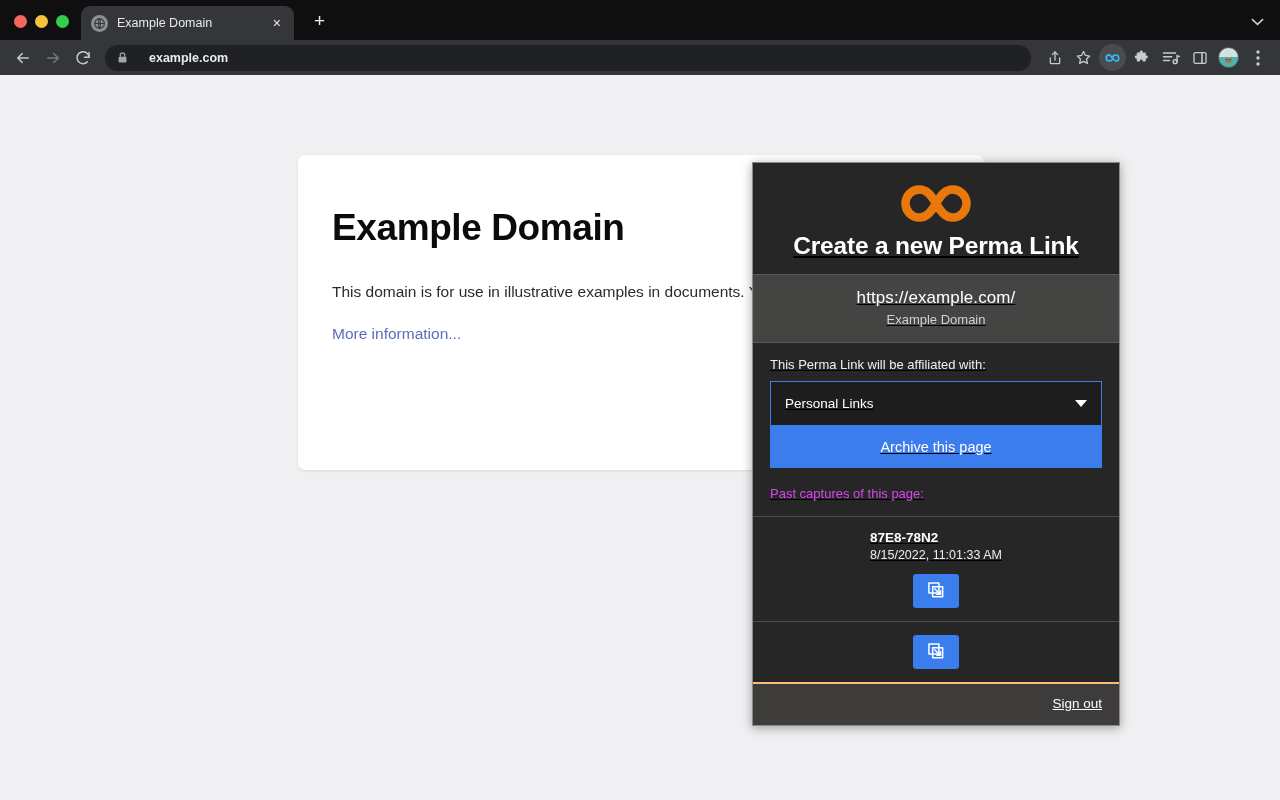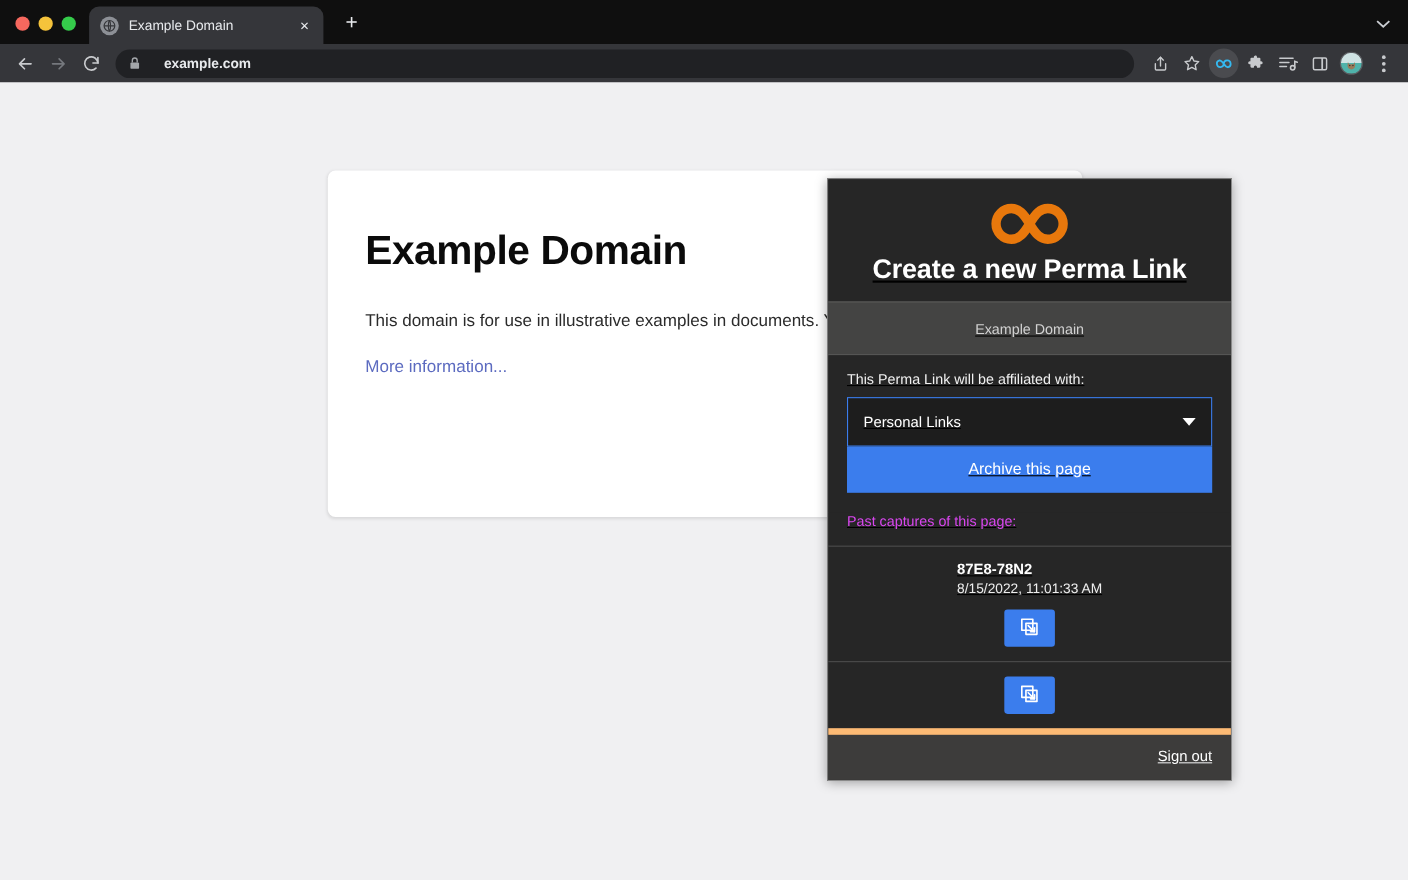"https://example.com/" div.popup-url { html: none -> <div>https://example.com/</div> }
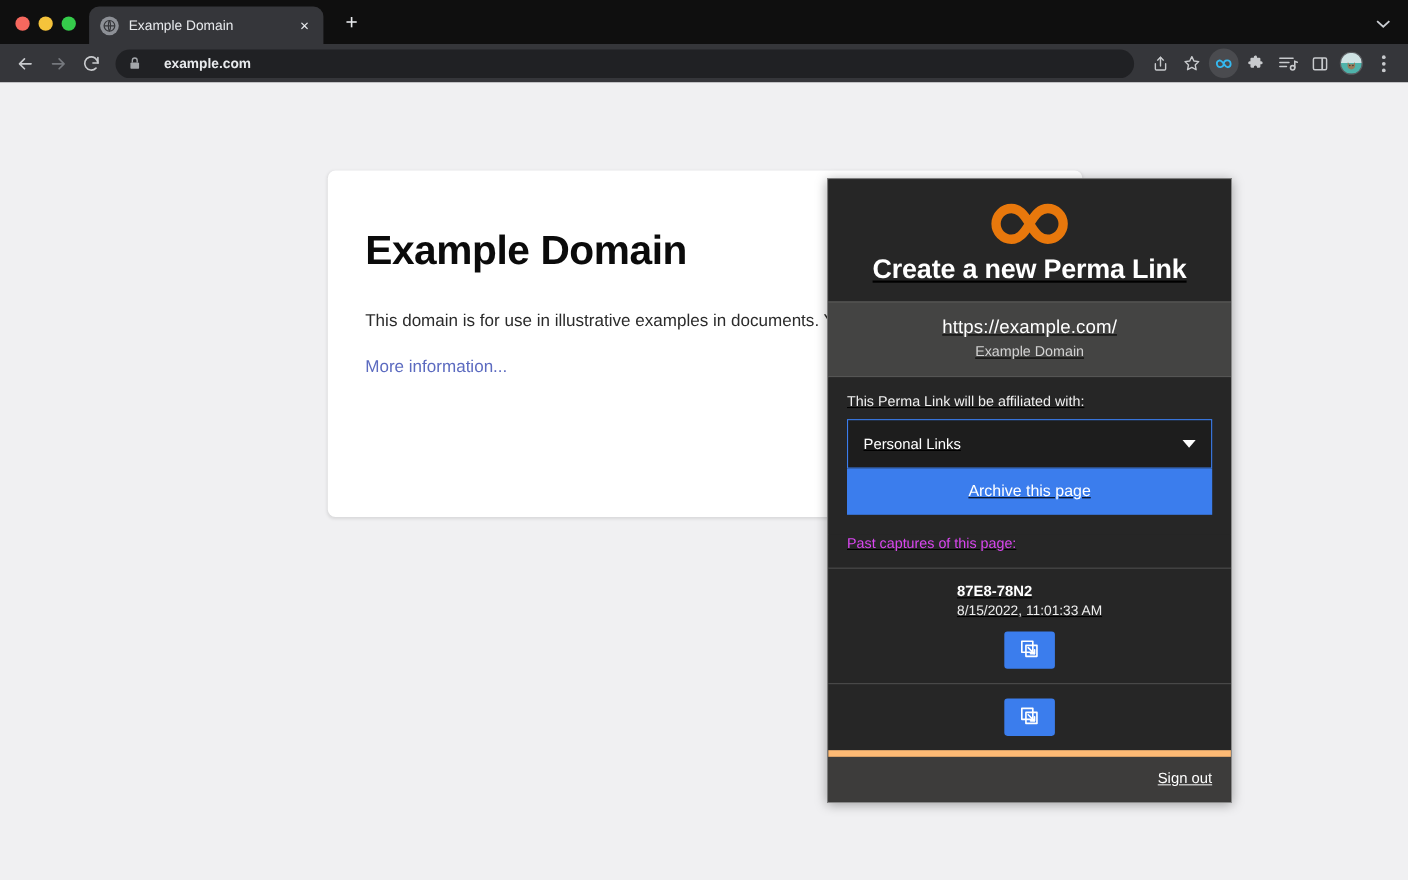"Sign out" .popup-footer { border-top: 6px solid #fdba74 -> 2px solid #fdba74 }
